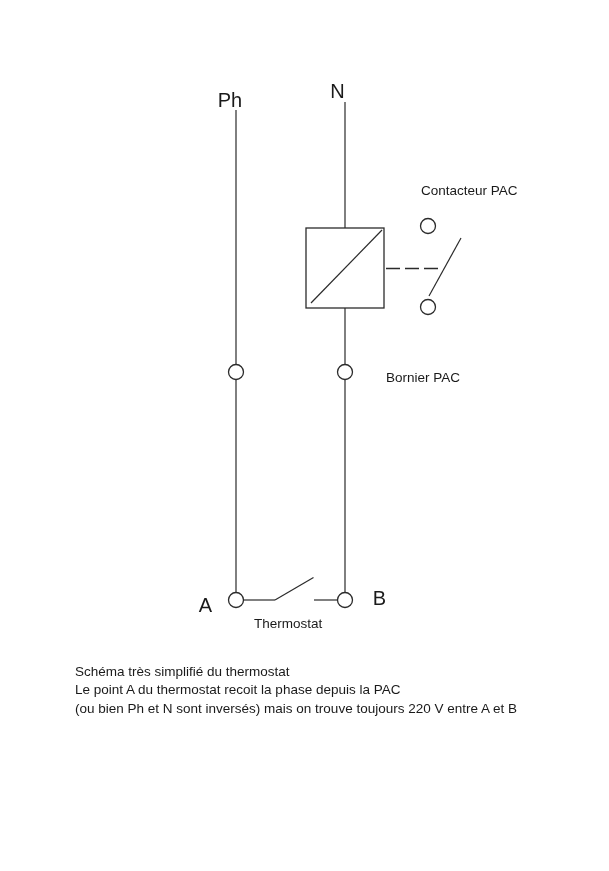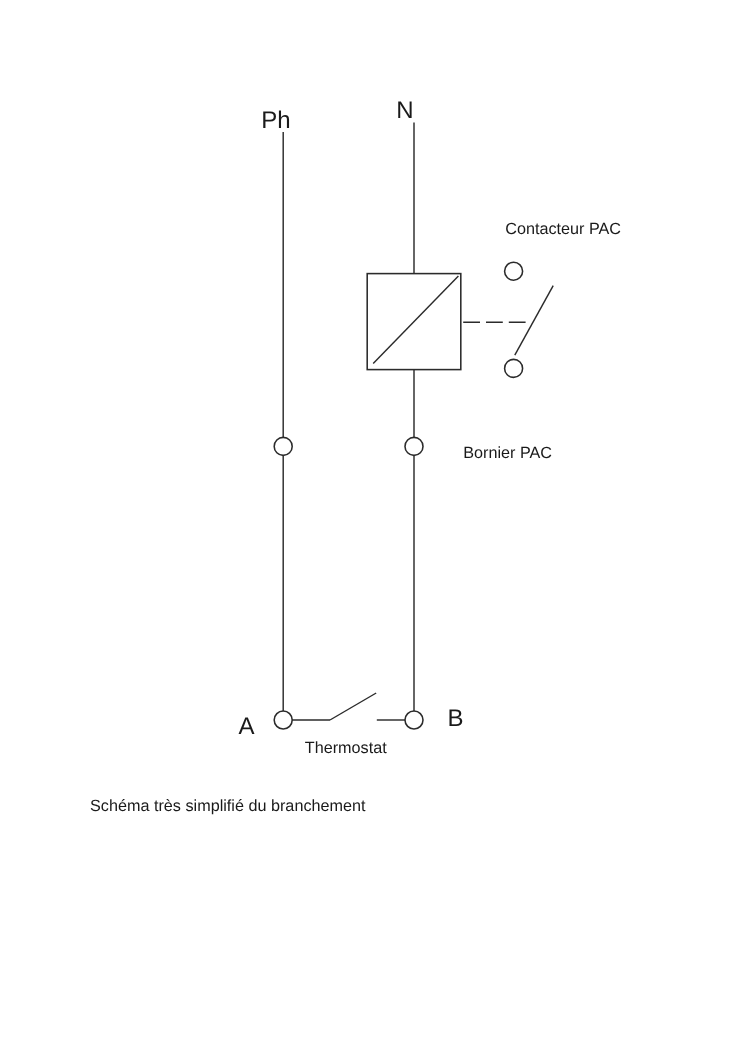"Schéma très simplifié du branchement" div { text: branchement -> thermostat }
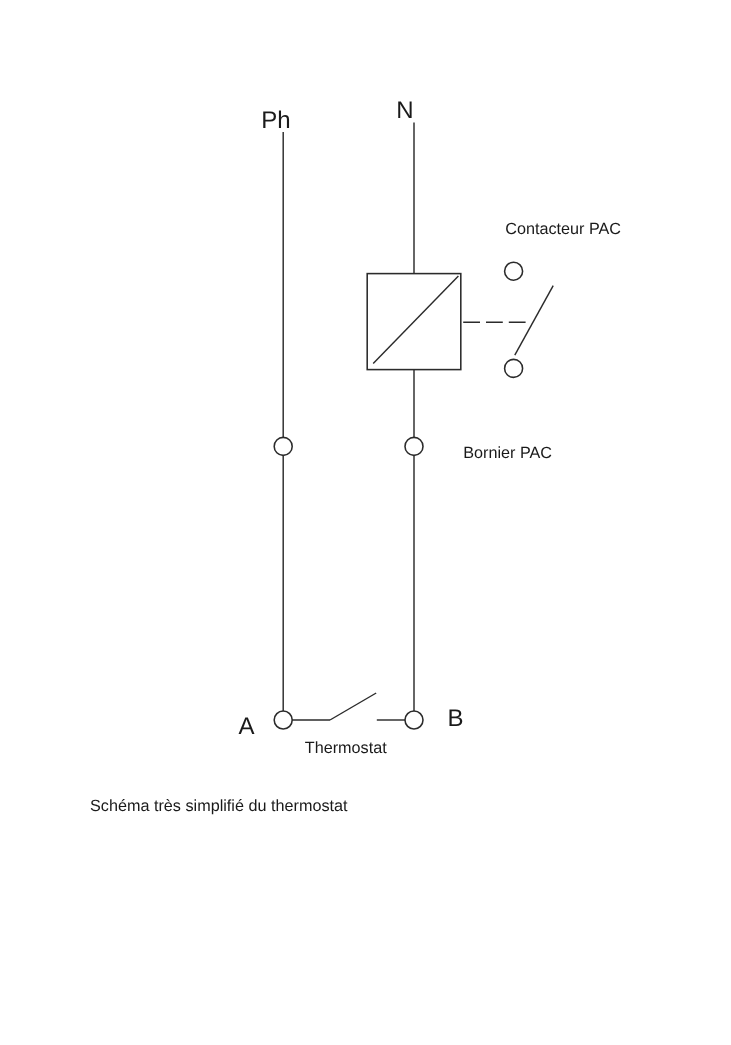"Le point A du thermostat" div { html: none -> <div>Le point A du thermostat recoit la phase depuis la PAC</div> }
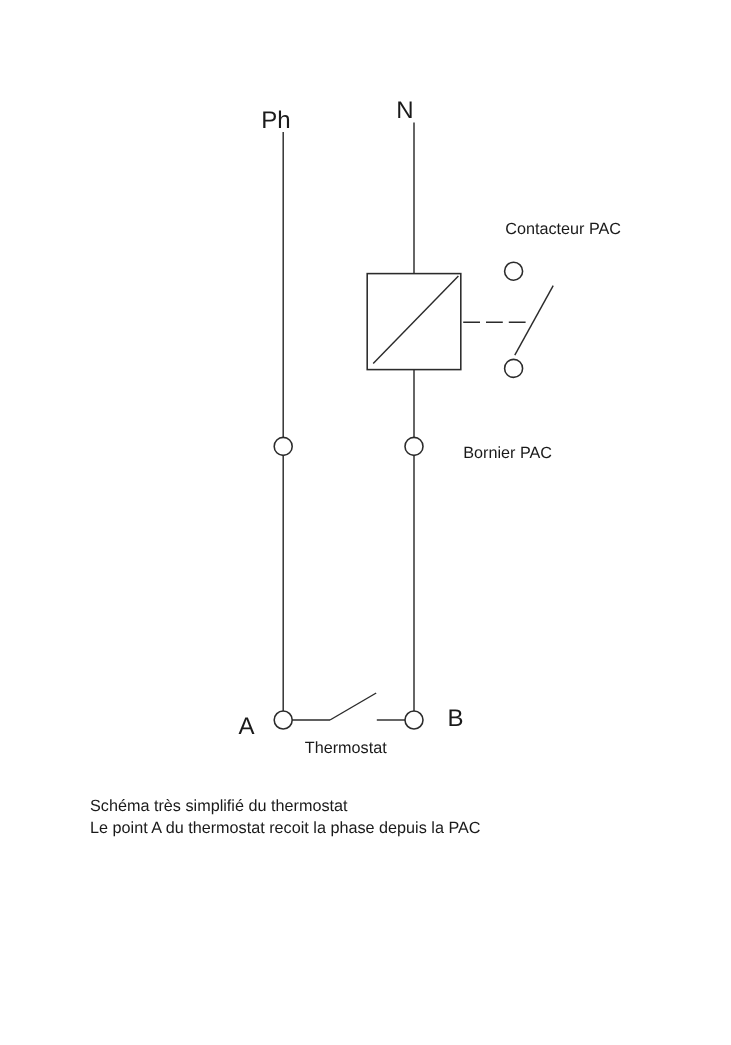"(ou bien Ph et N" div { html: none -> <div>(ou bien Ph et N sont inversés) mais on trouve toujours 220 V entre A et B</div> }
